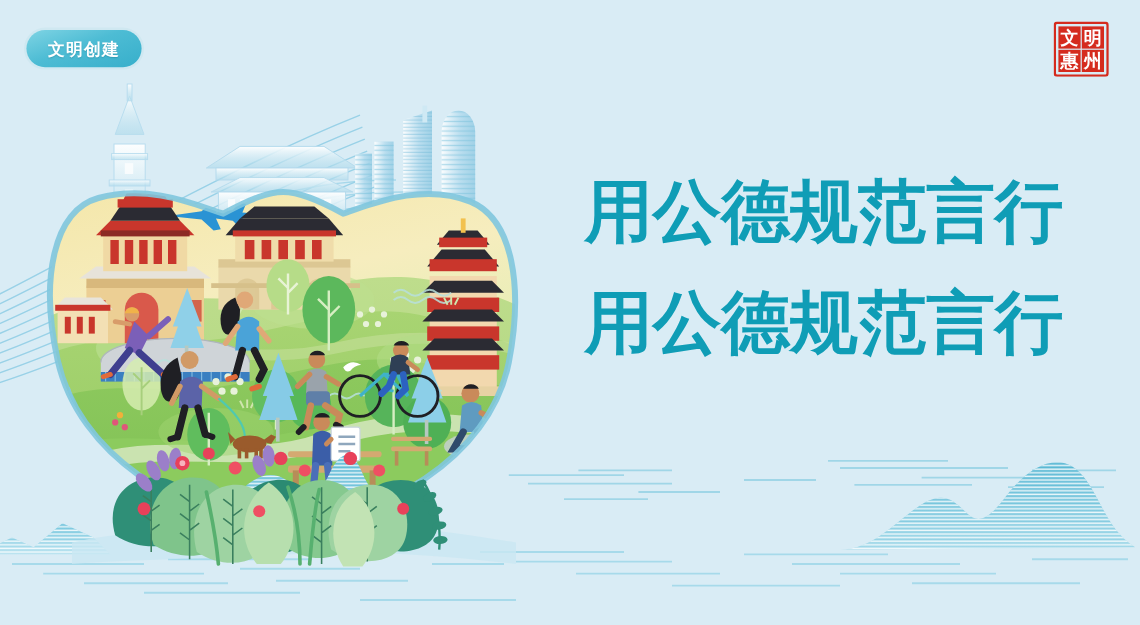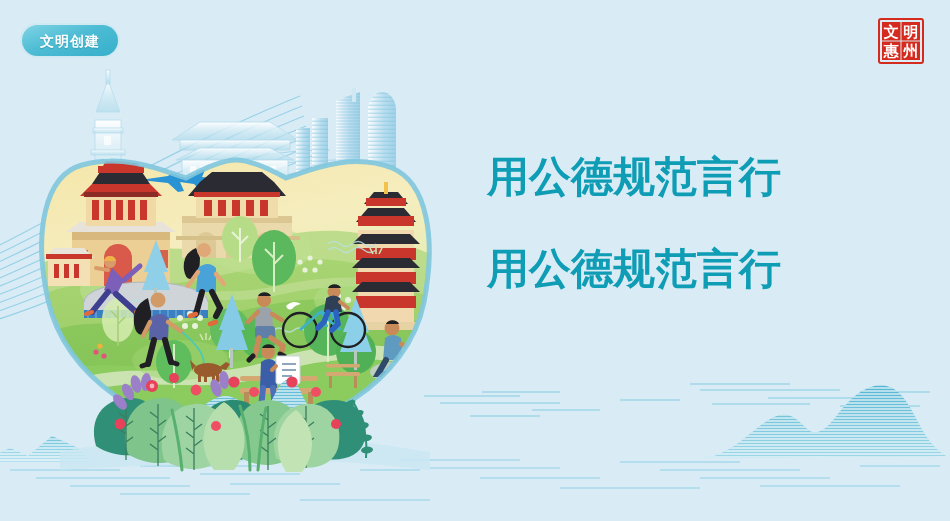"用公德规范言行" .headline-line { font-size: 42px -> 57px }
